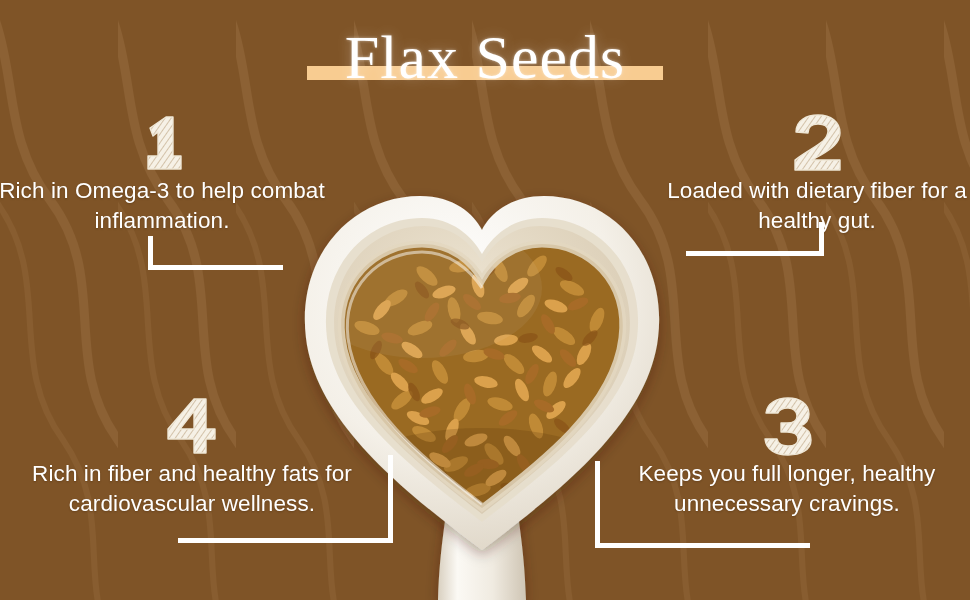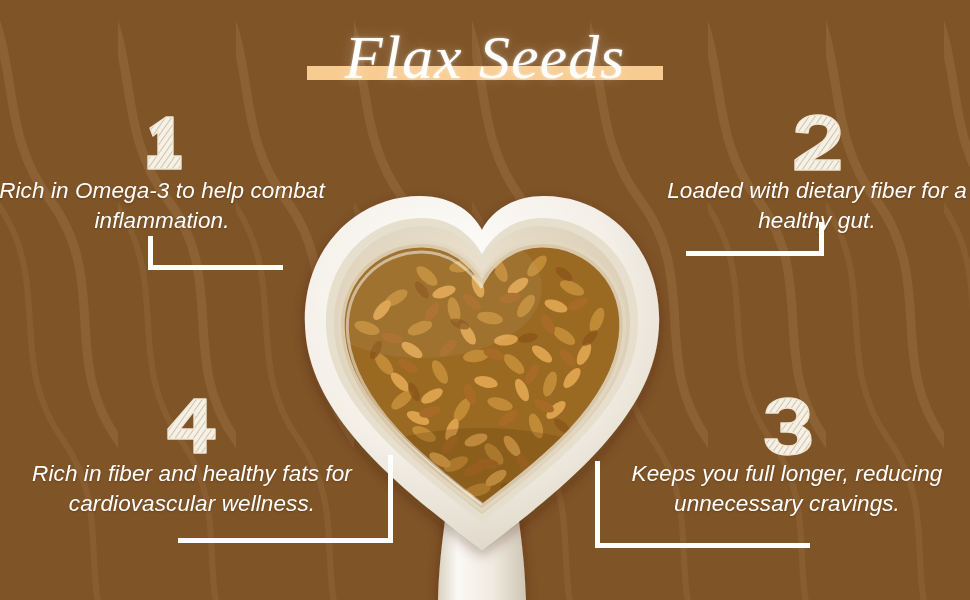"Flax Seeds" #infographic { font-style: italic -> none }
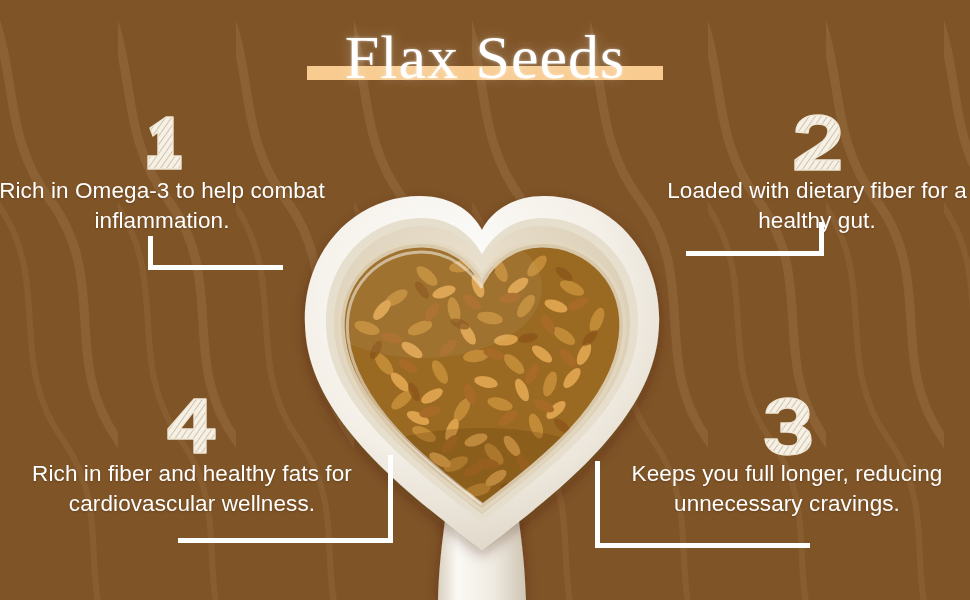"Keeps you full longer, reducing" span.text { text: reducing -> healthy }
